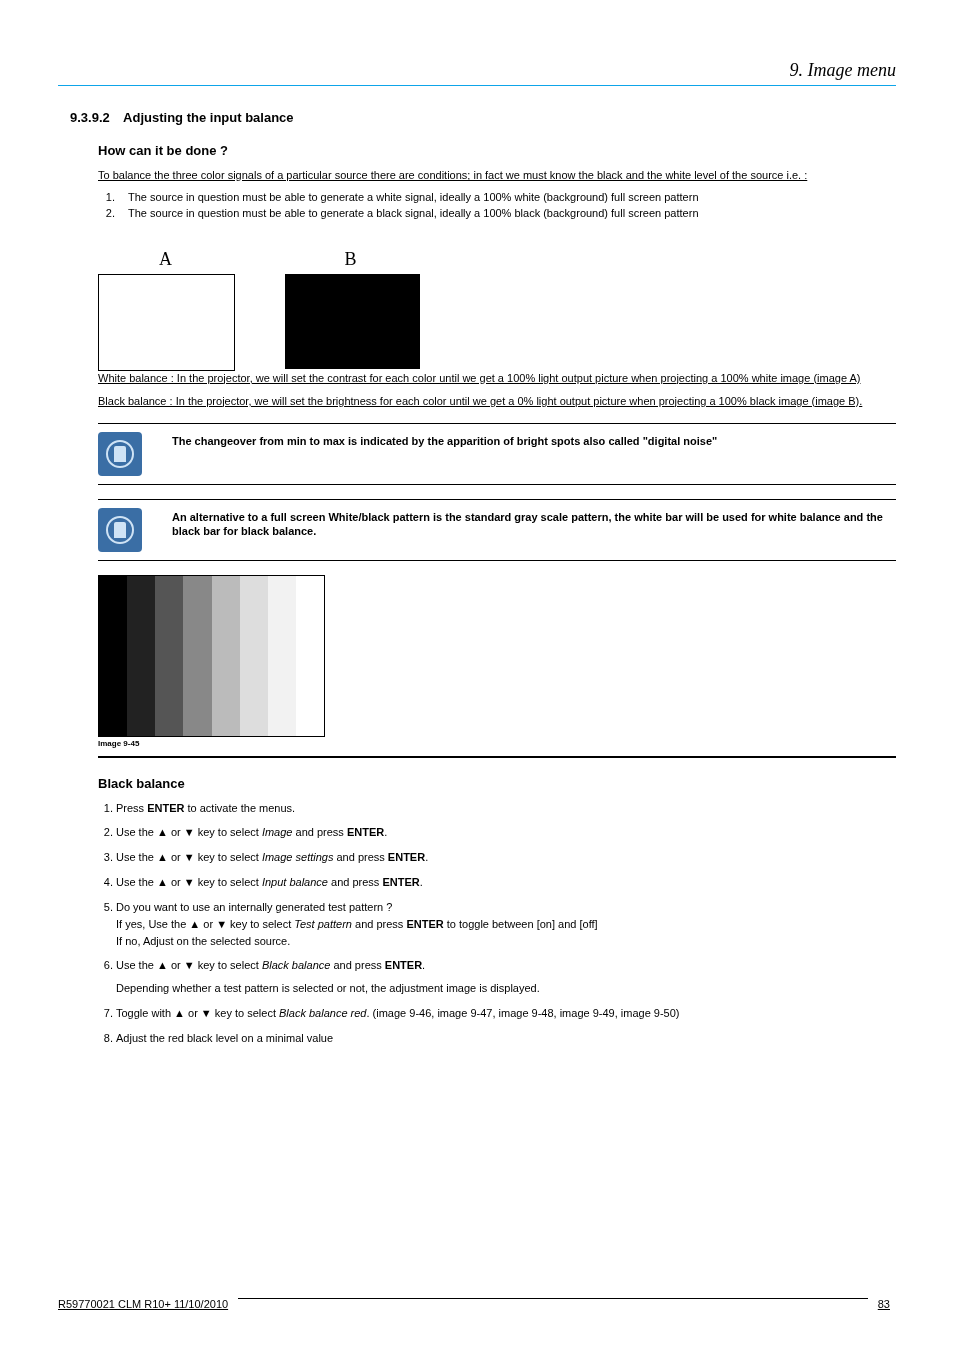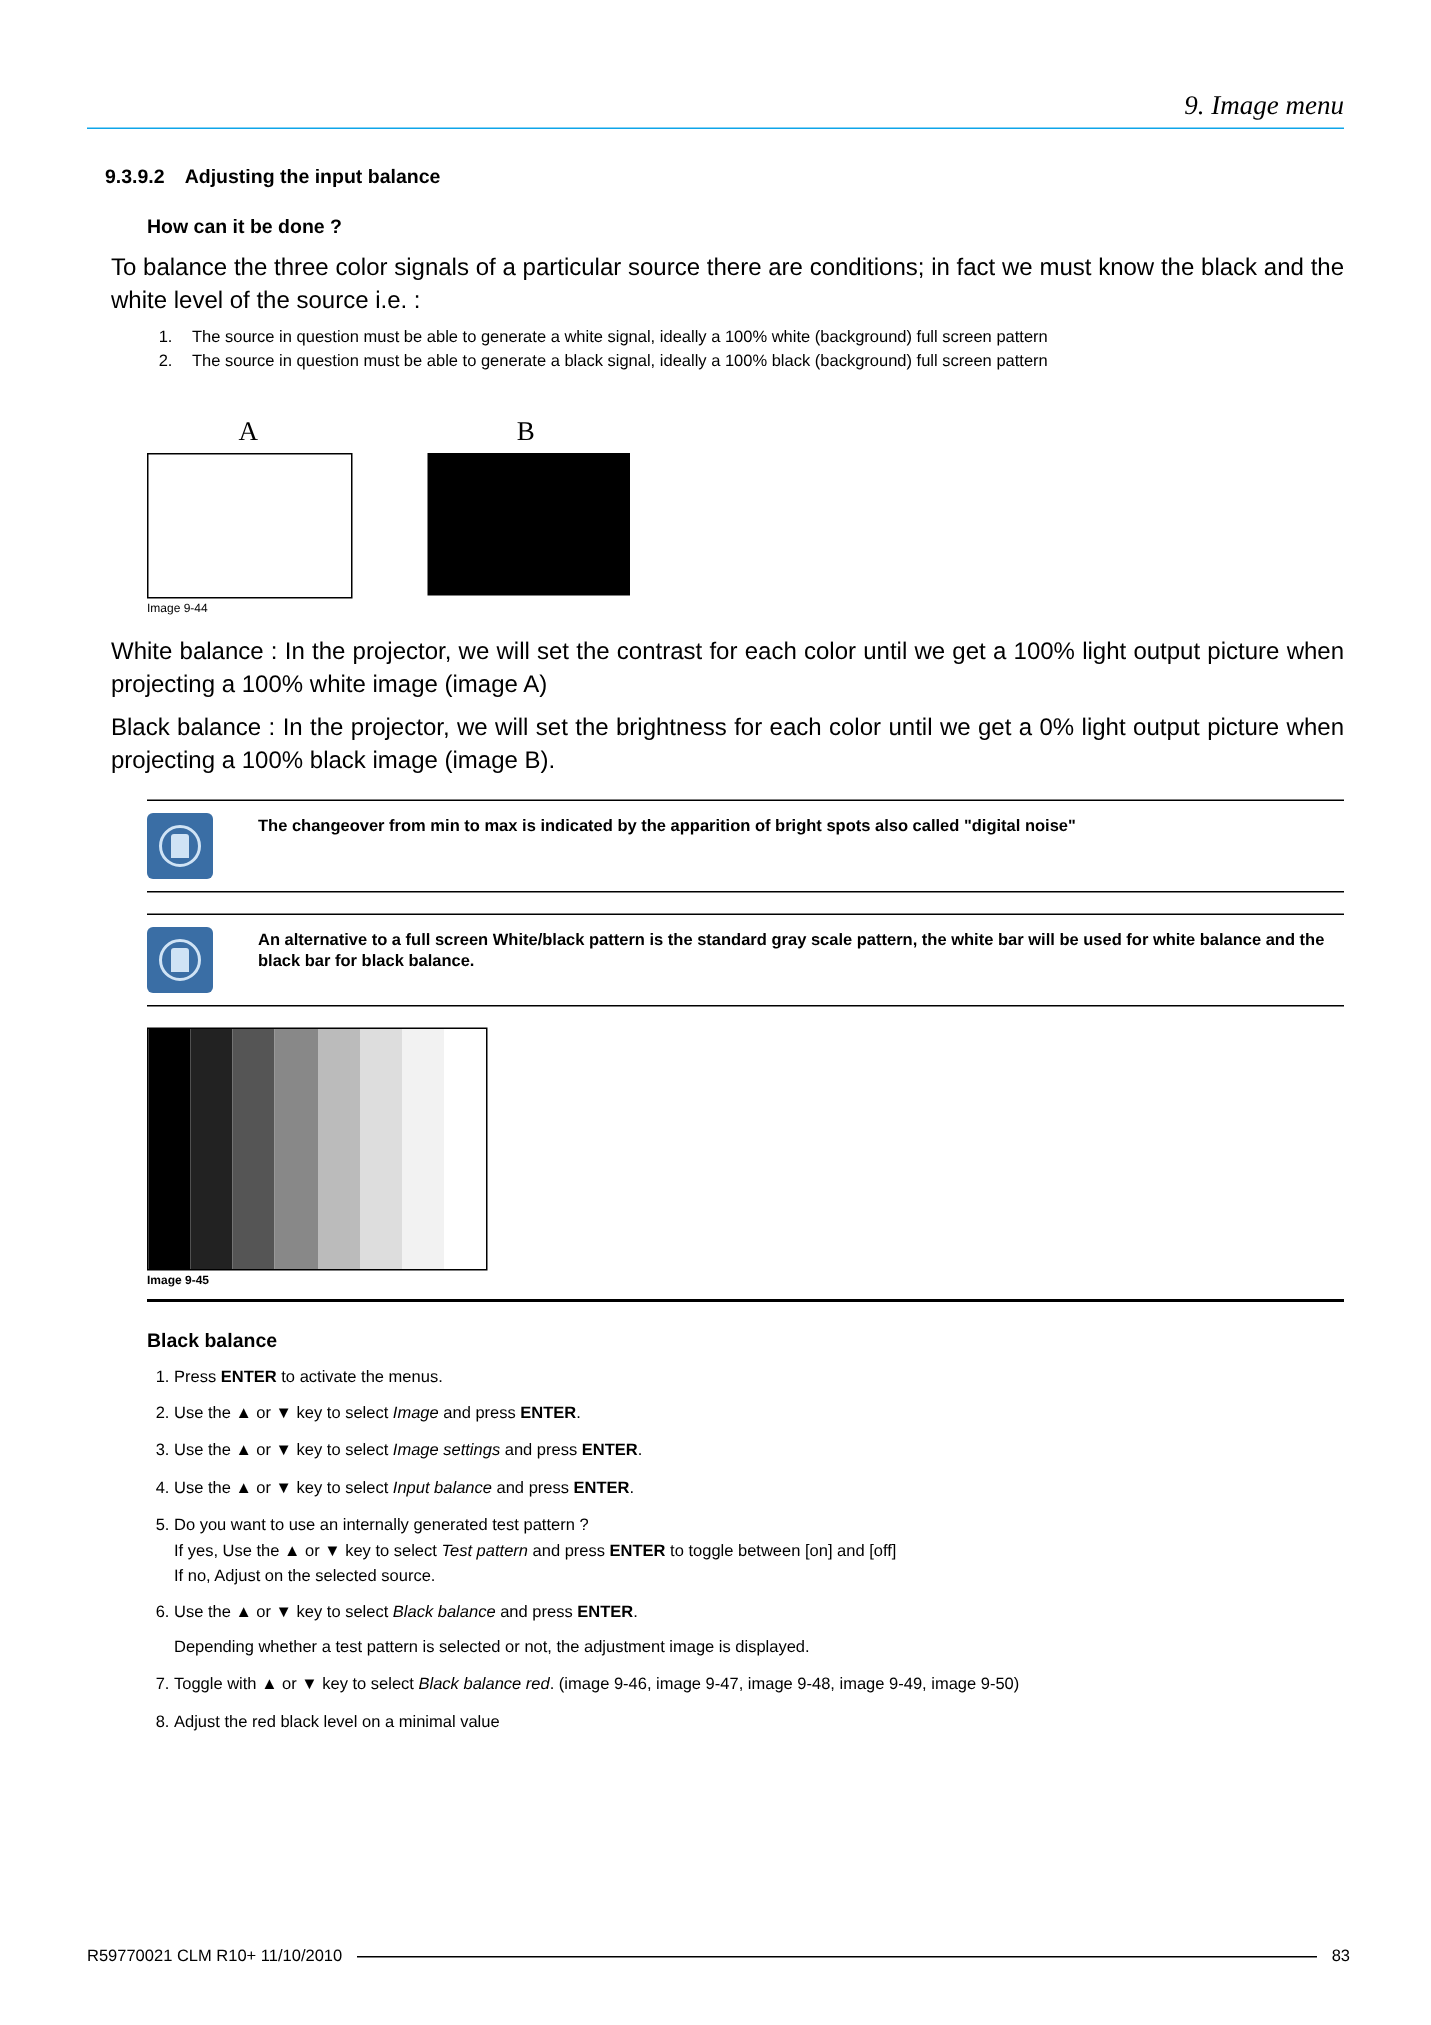"To balance the three color" .body-text { font-size: 16px -> 11px; margin-left: 16px -> 40px; text-decoration: none -> underline }
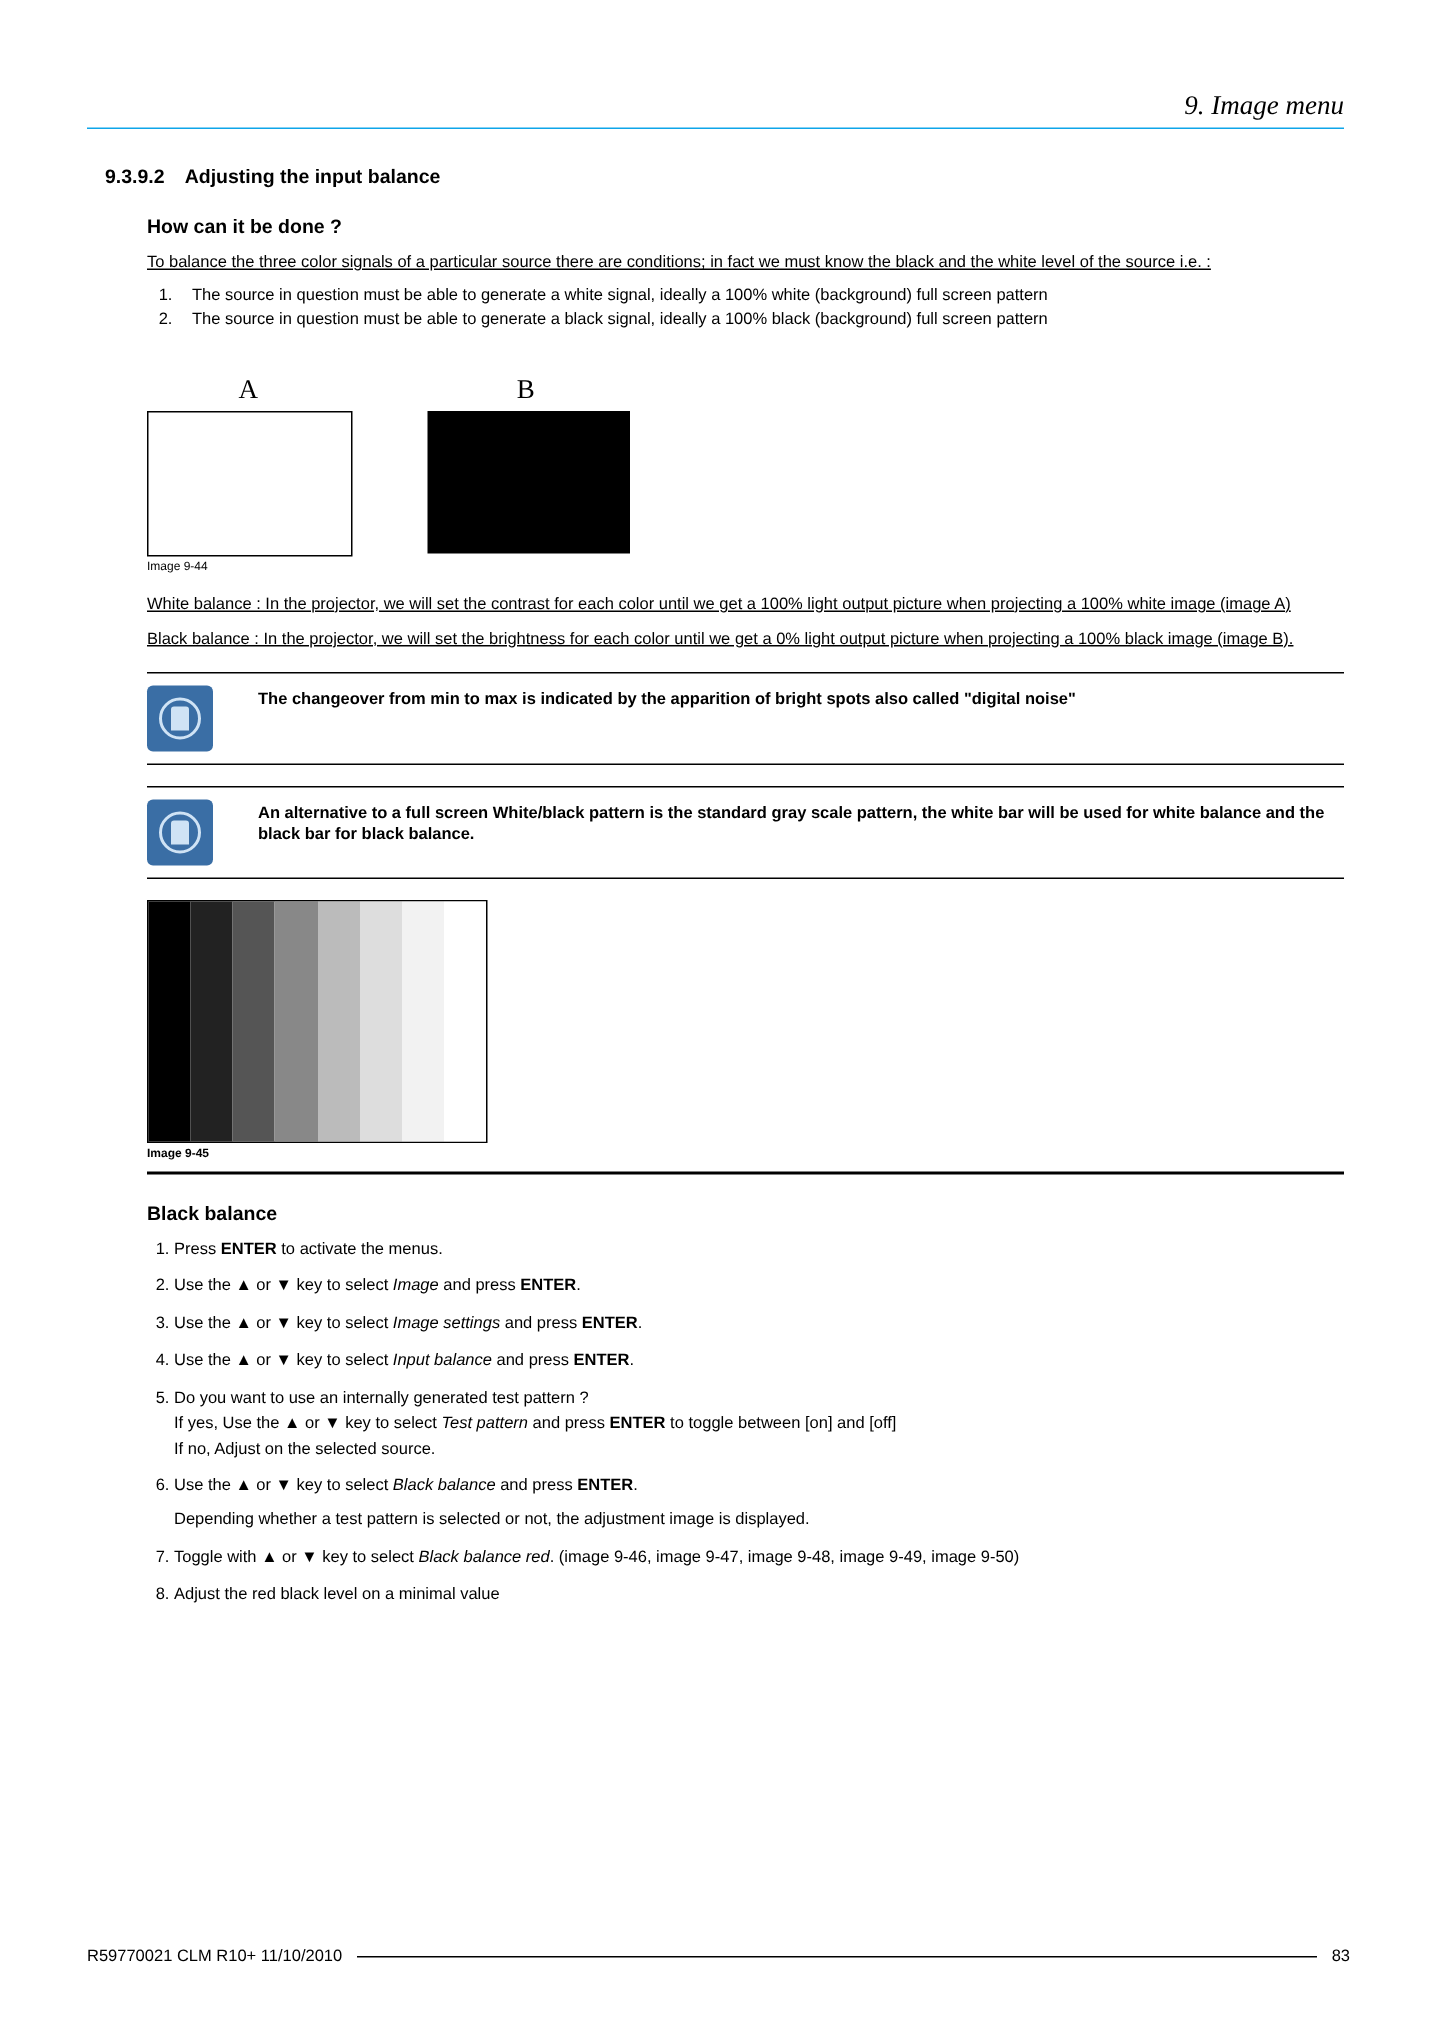"Image 9-44" div.img-caption { html: <div>Image 9-44</div> -> none }
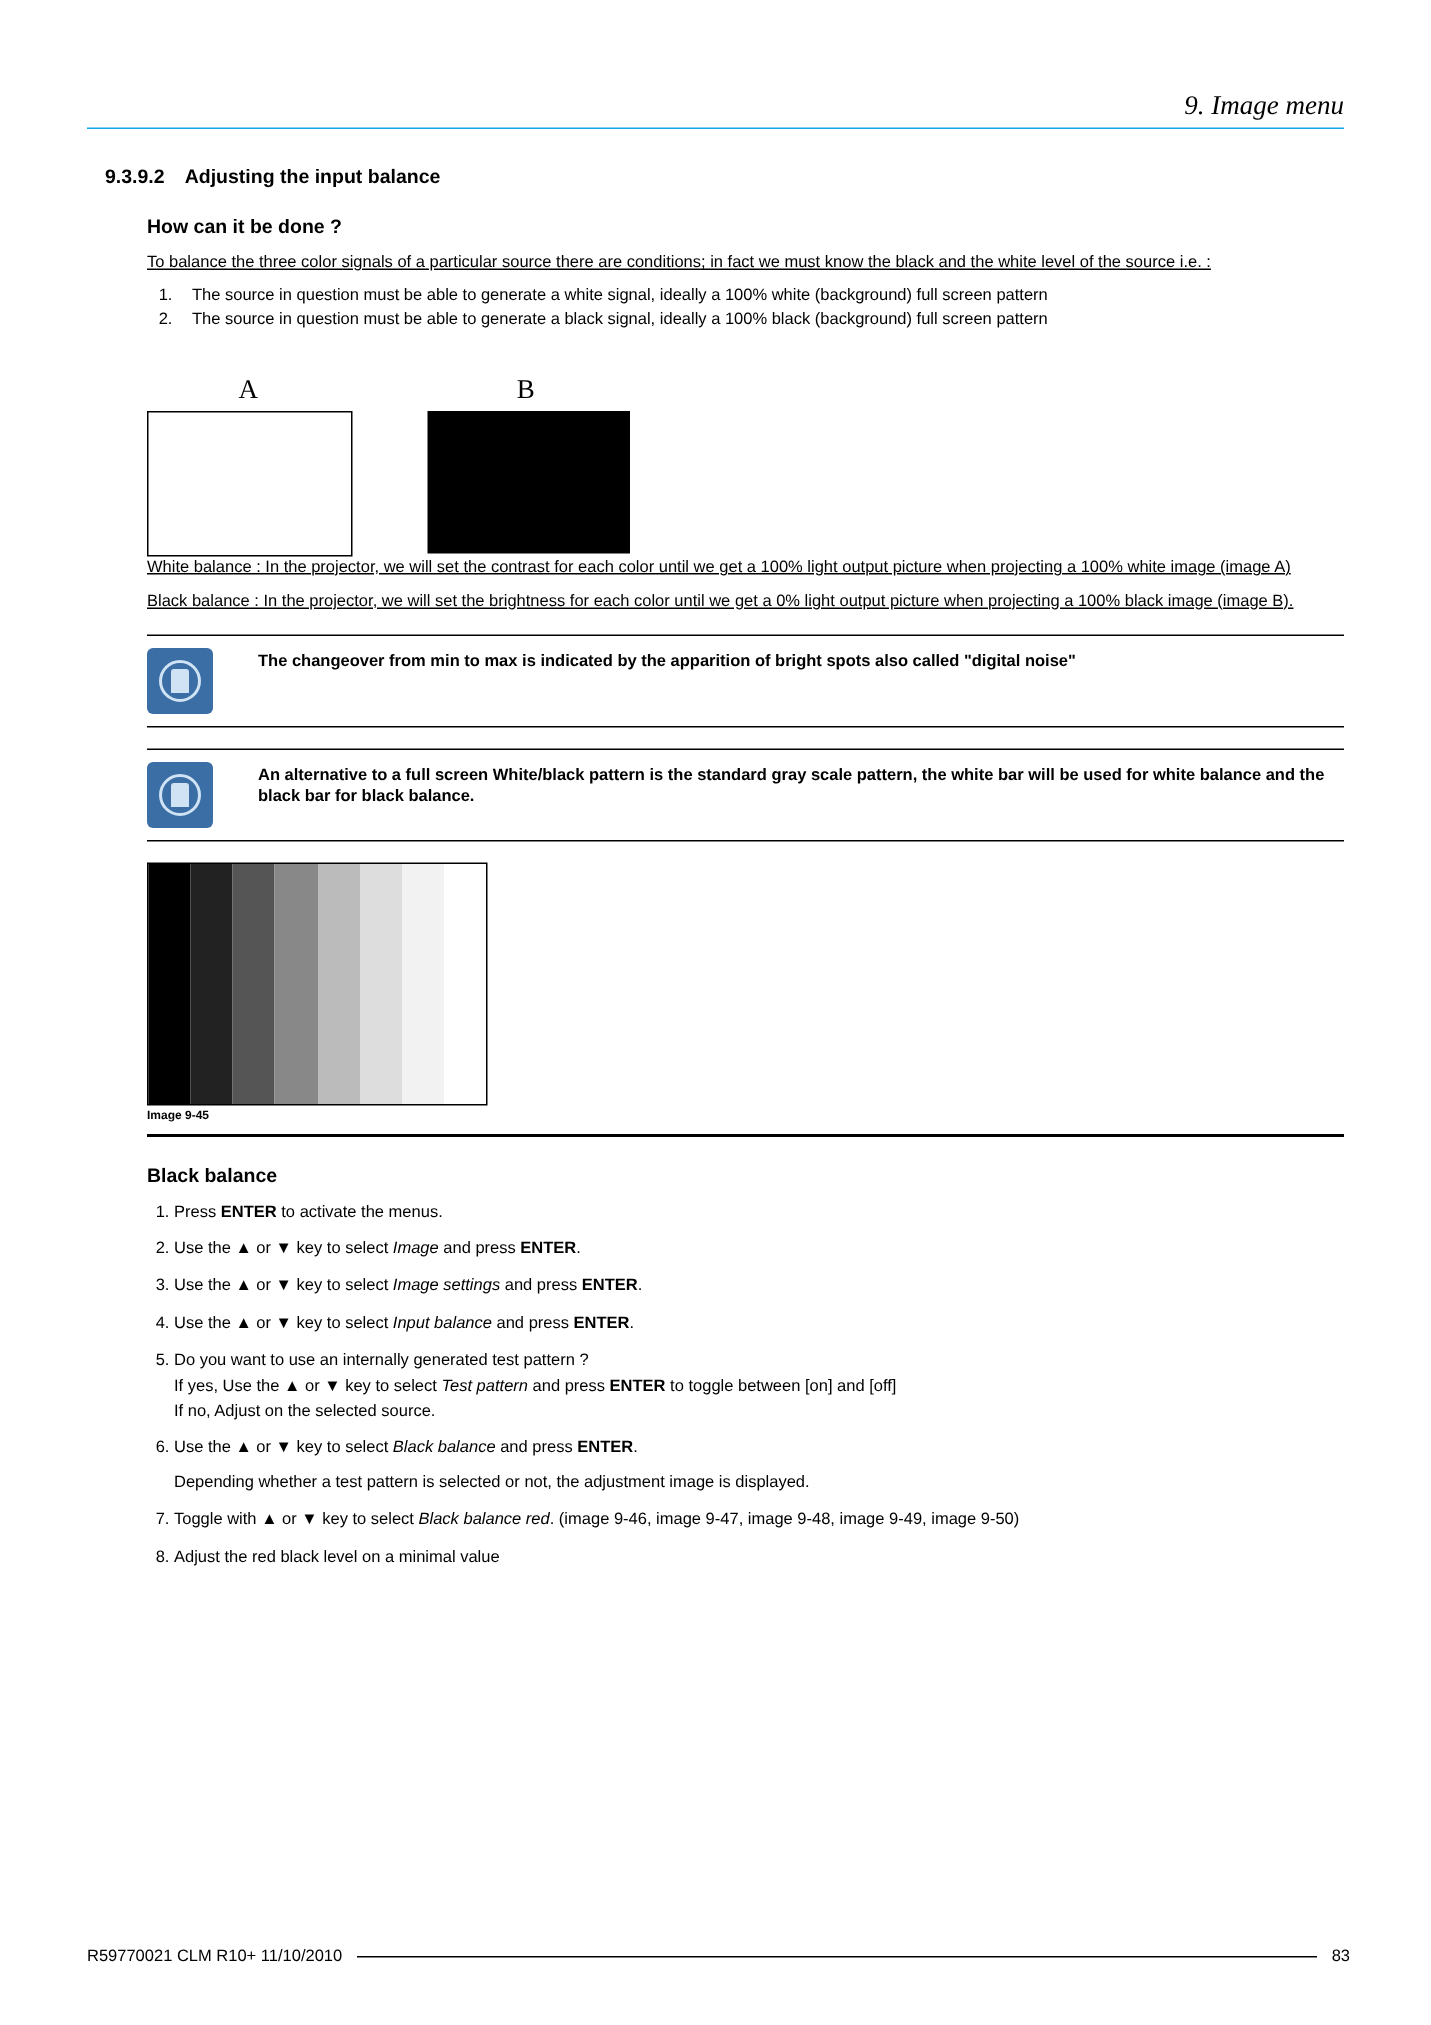"R59770021 CLM R10+ 11/10/2010" .footer { align-items: center -> none; right: 54px -> 64px; text-decoration: none -> underline }
